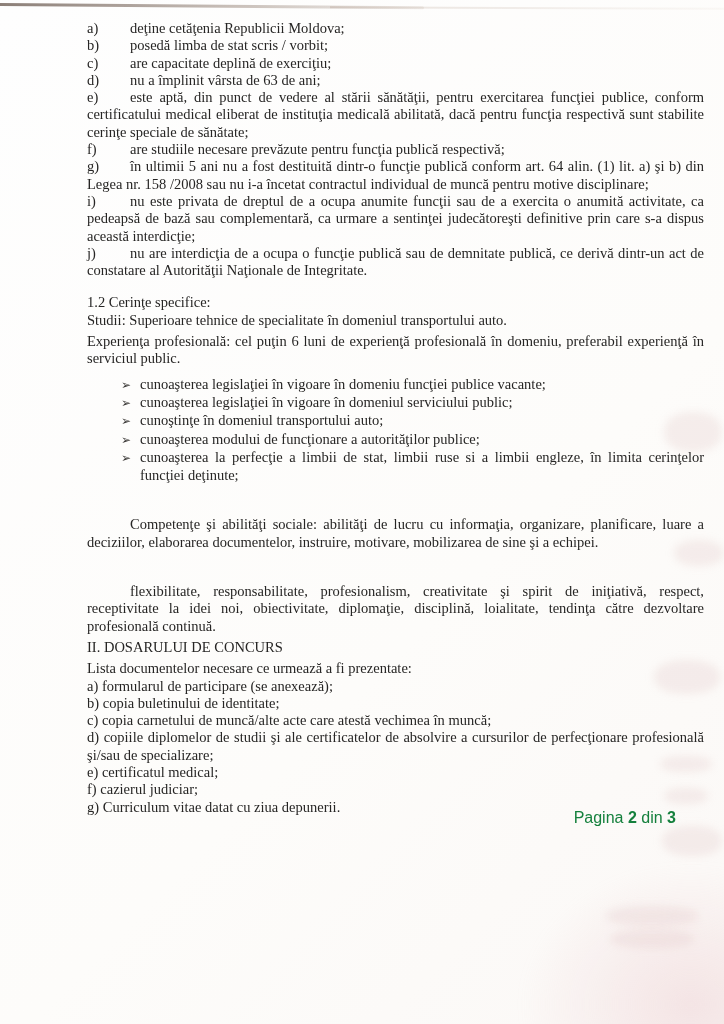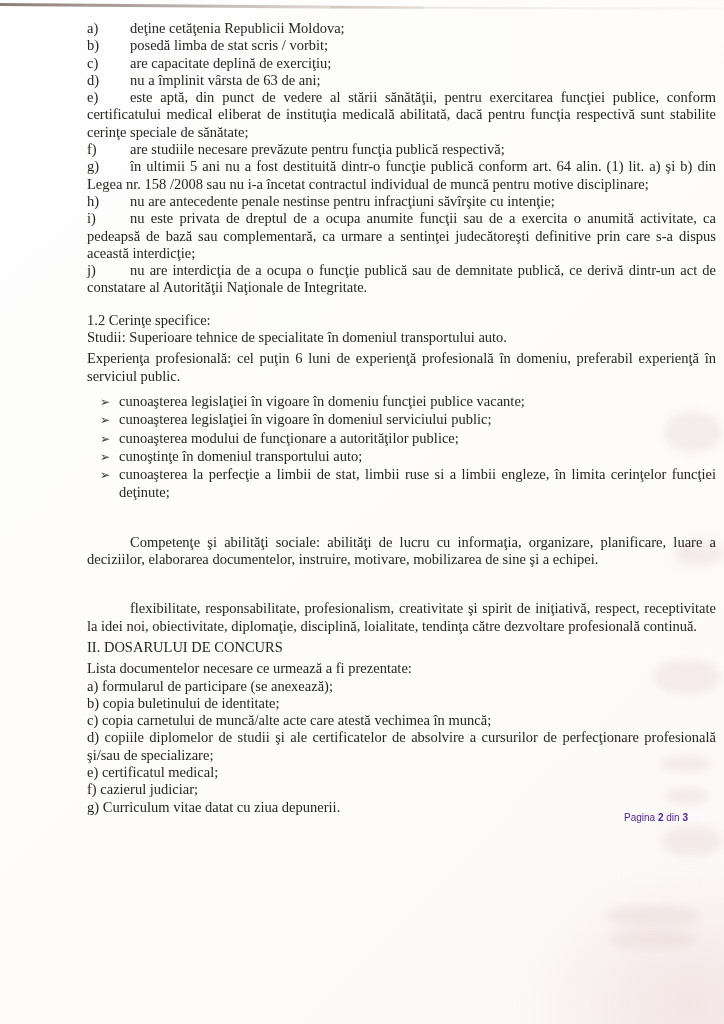"a) deţine cetăţenia Republicii Moldova;" .content { padding: 20px 8px 0 87px -> 20px 20px 0 87px }
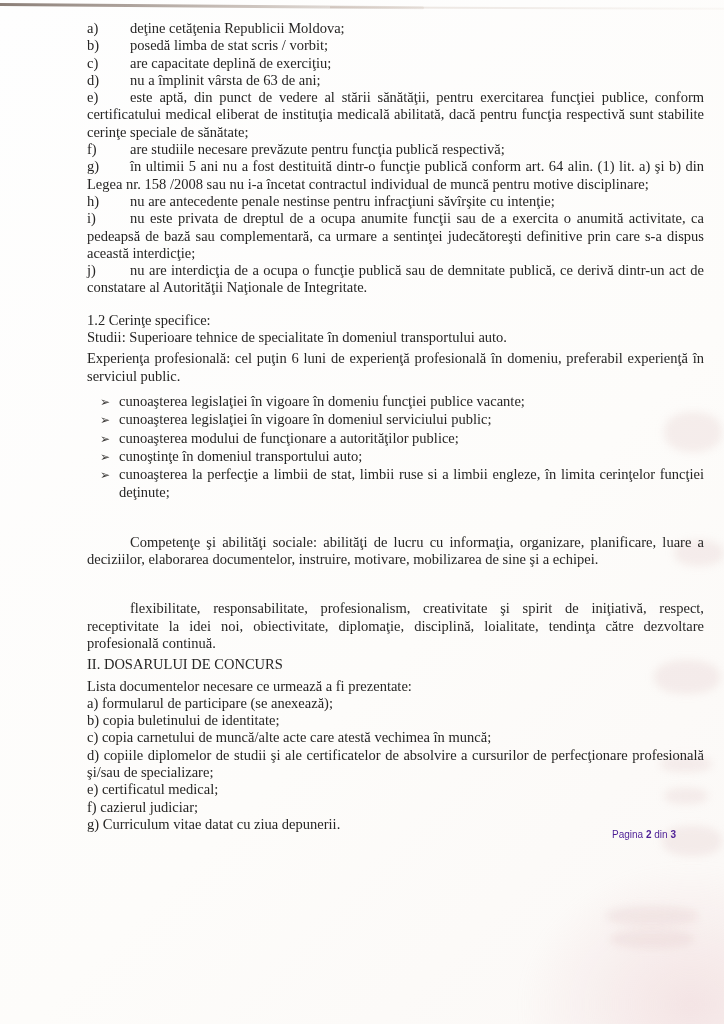"h) nu are antecedente penale" p.cond { html: <p><span>h)</span><span>nu are antecedente penale nestinse pentru infracţiuni săvîrşite cu intenţie;</span></p> -> none }
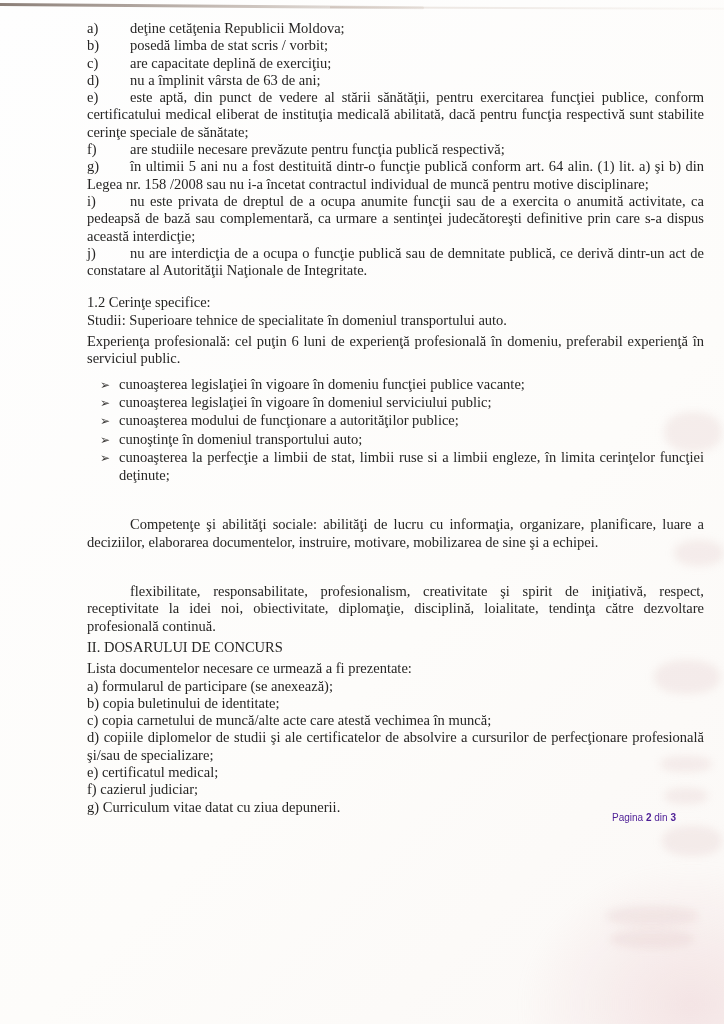"➢ cunoaşterea legislaţiei în vigoare" .bullet-item { margin-left: 13px -> 34px }
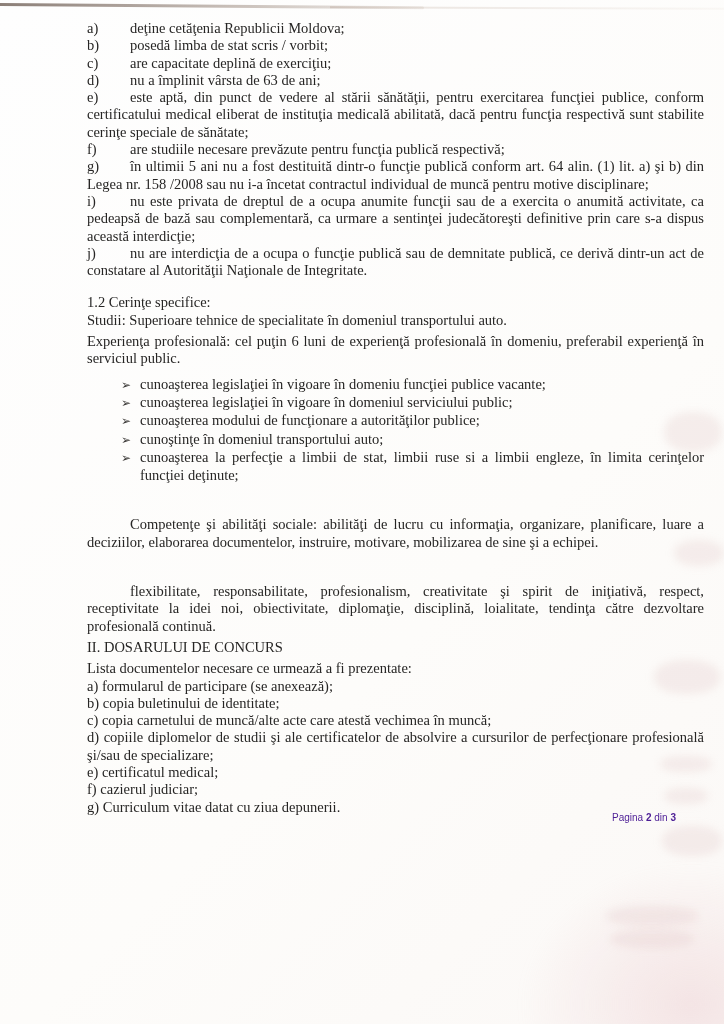"➢ cunoaşterea modului de funcţionare" p.bullet-item { order: before "➢ cunoştinţe în domeniul transportului" -> after "➢ cunoştinţe în domeniul transportului" }
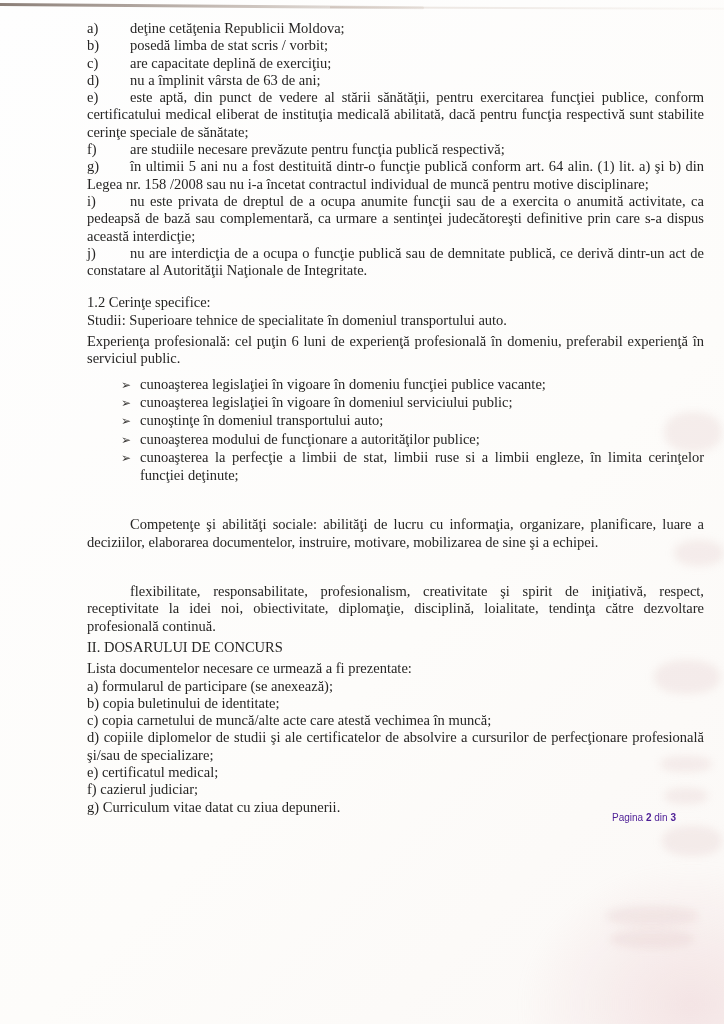"Pagina 2 din 3" .footer-pagenum { color: #4c1d95 -> #15803d; font-size: 10px -> 16px }
